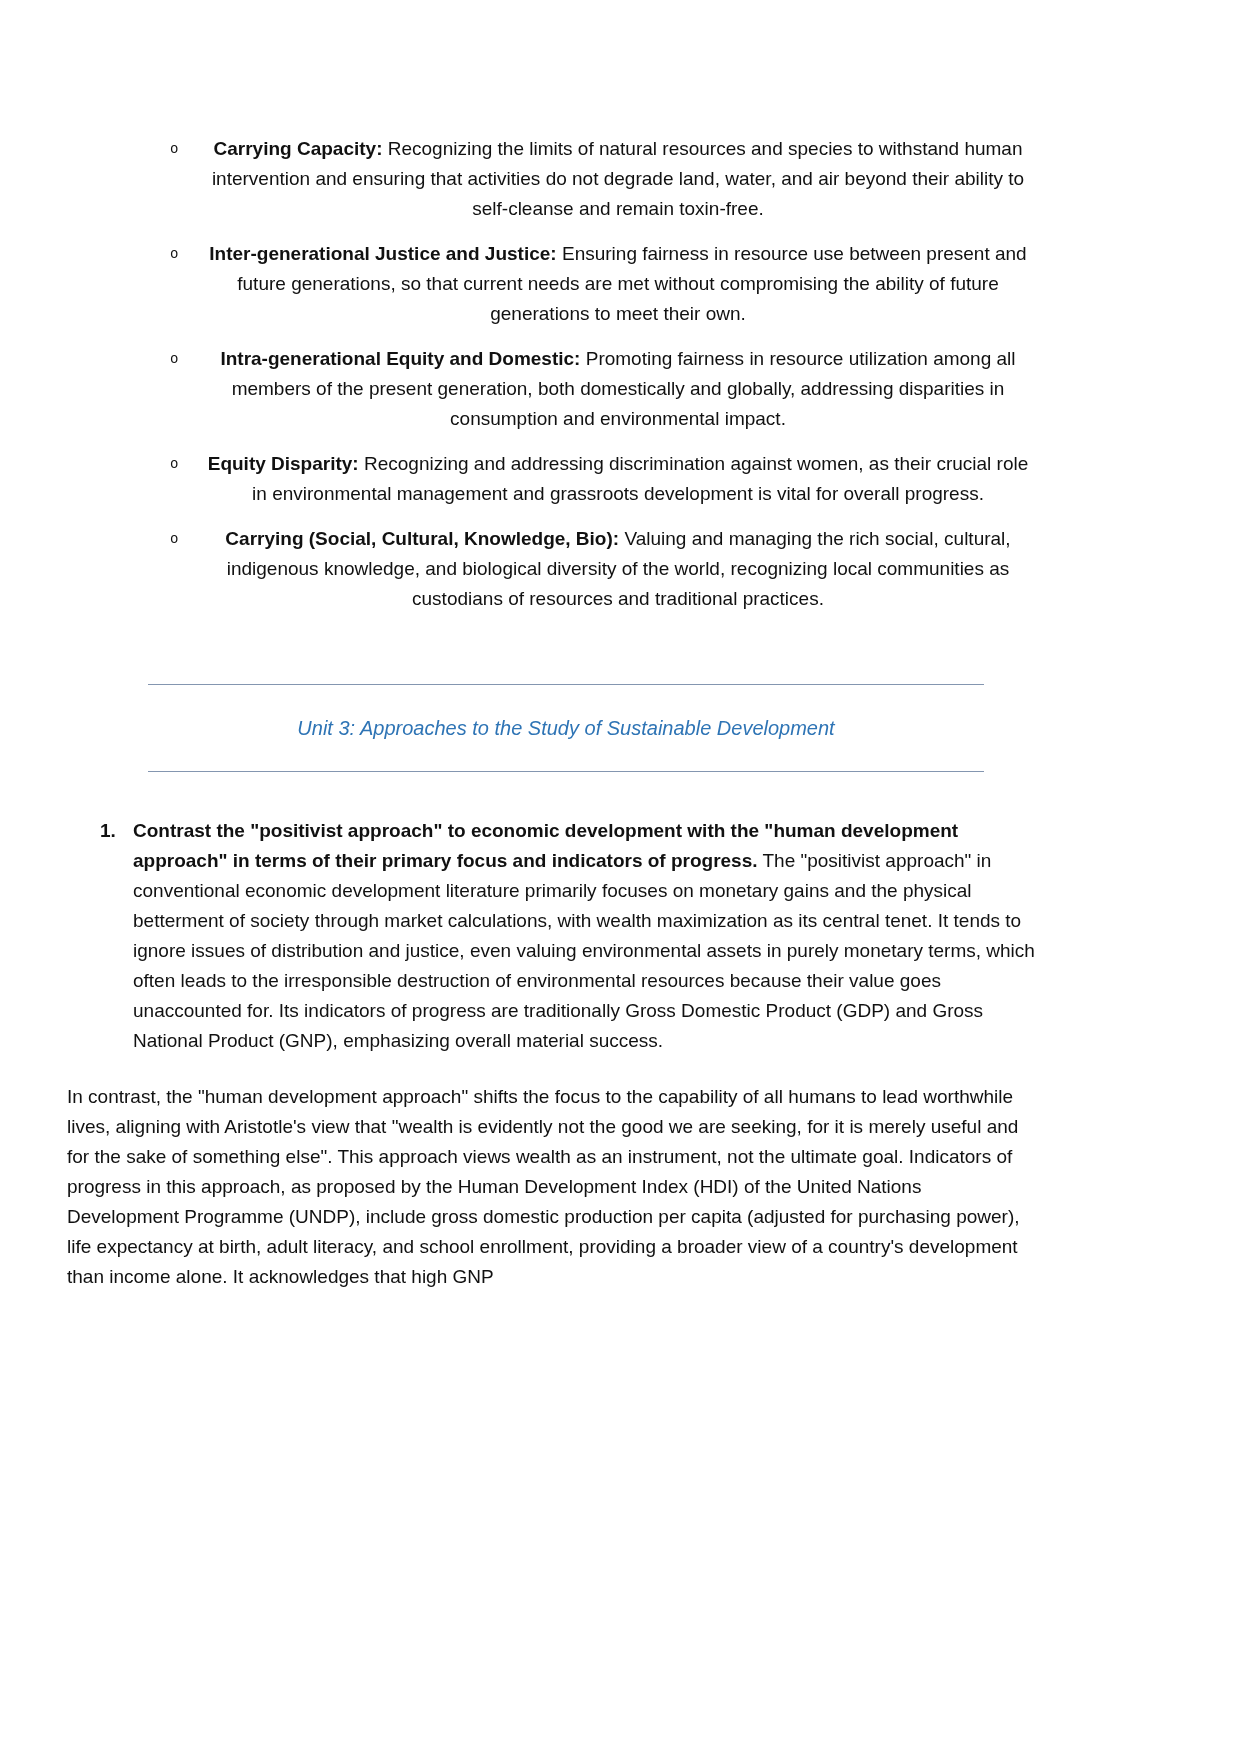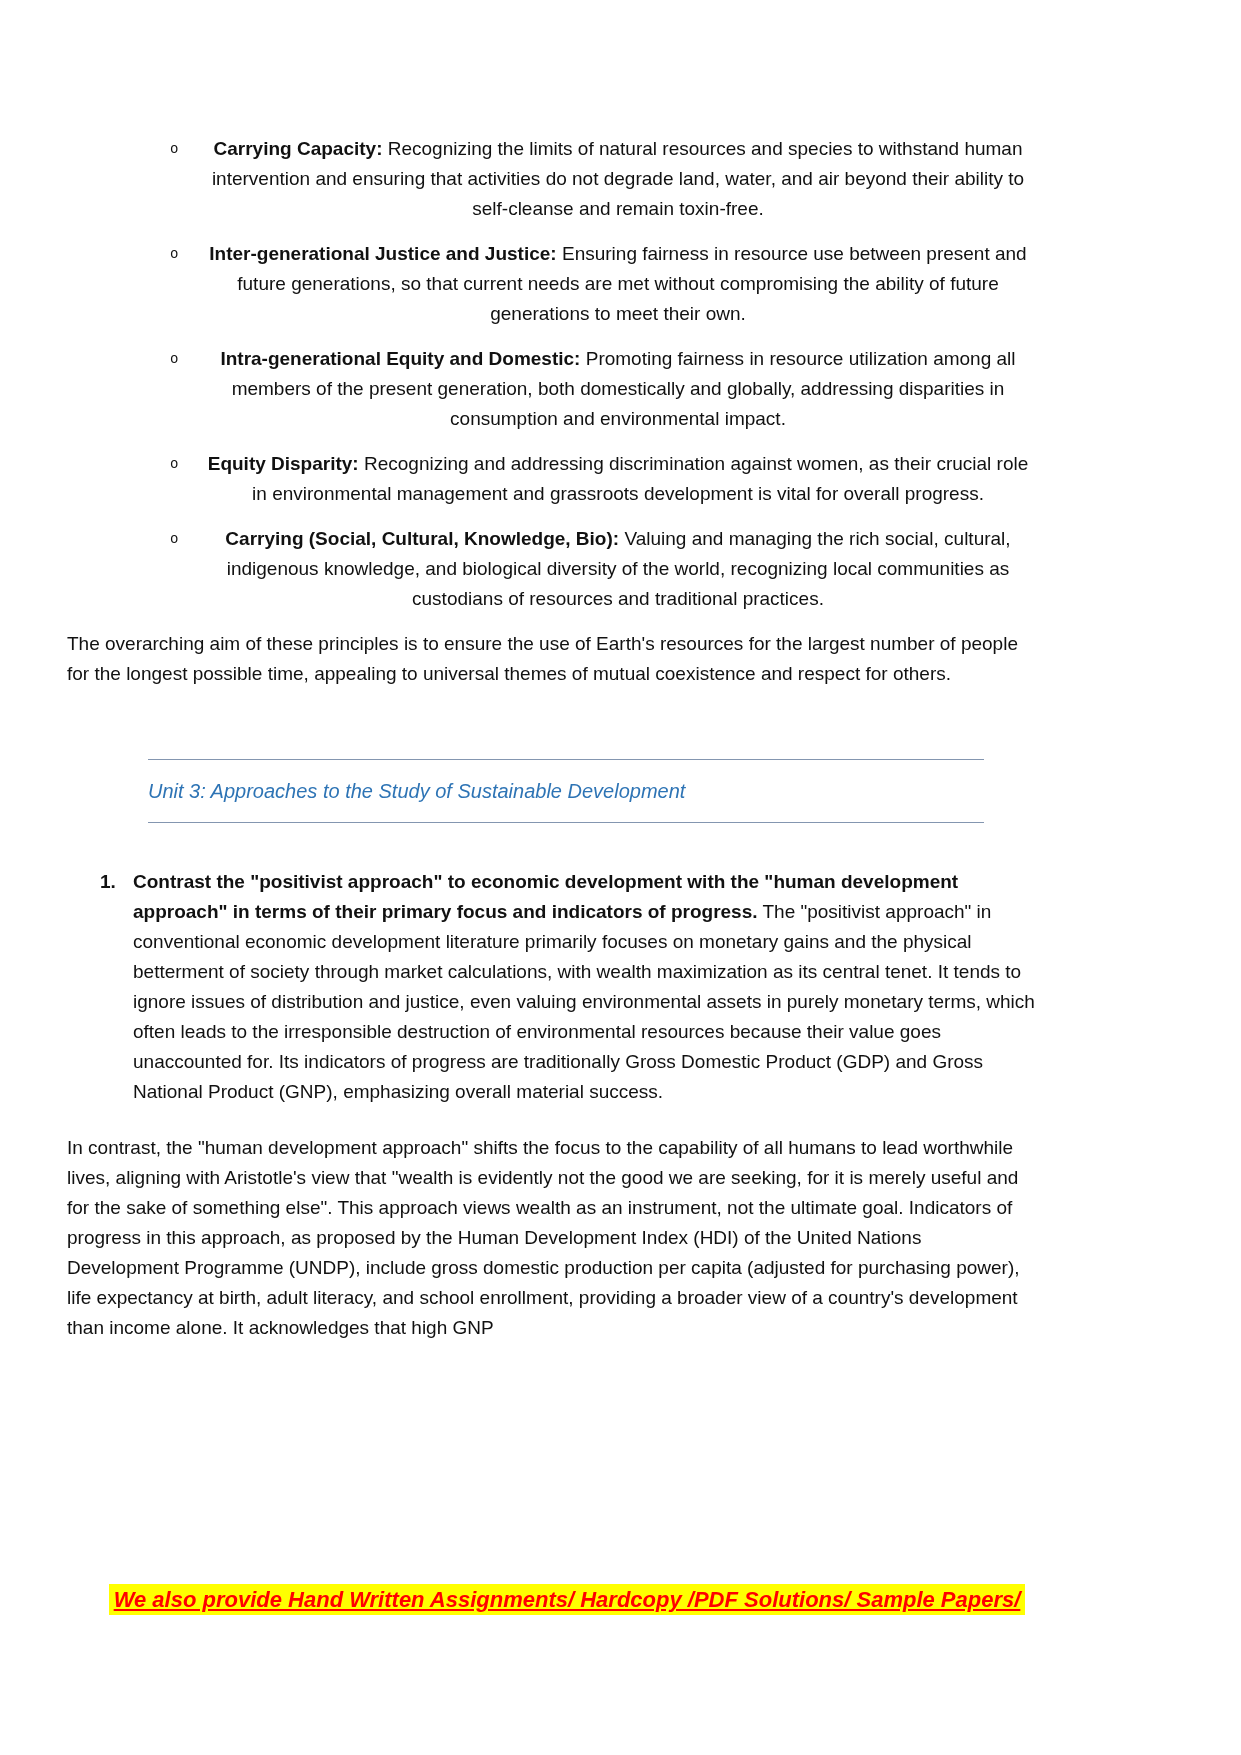"The overarching aim of these" p.para { html: <p>The overarching aim of these principles is to ensure the use of Earth's resources for the largest number of people for the longest possible time, appealing to universal themes of mutual coexistence and respect for others.</p> -> none }
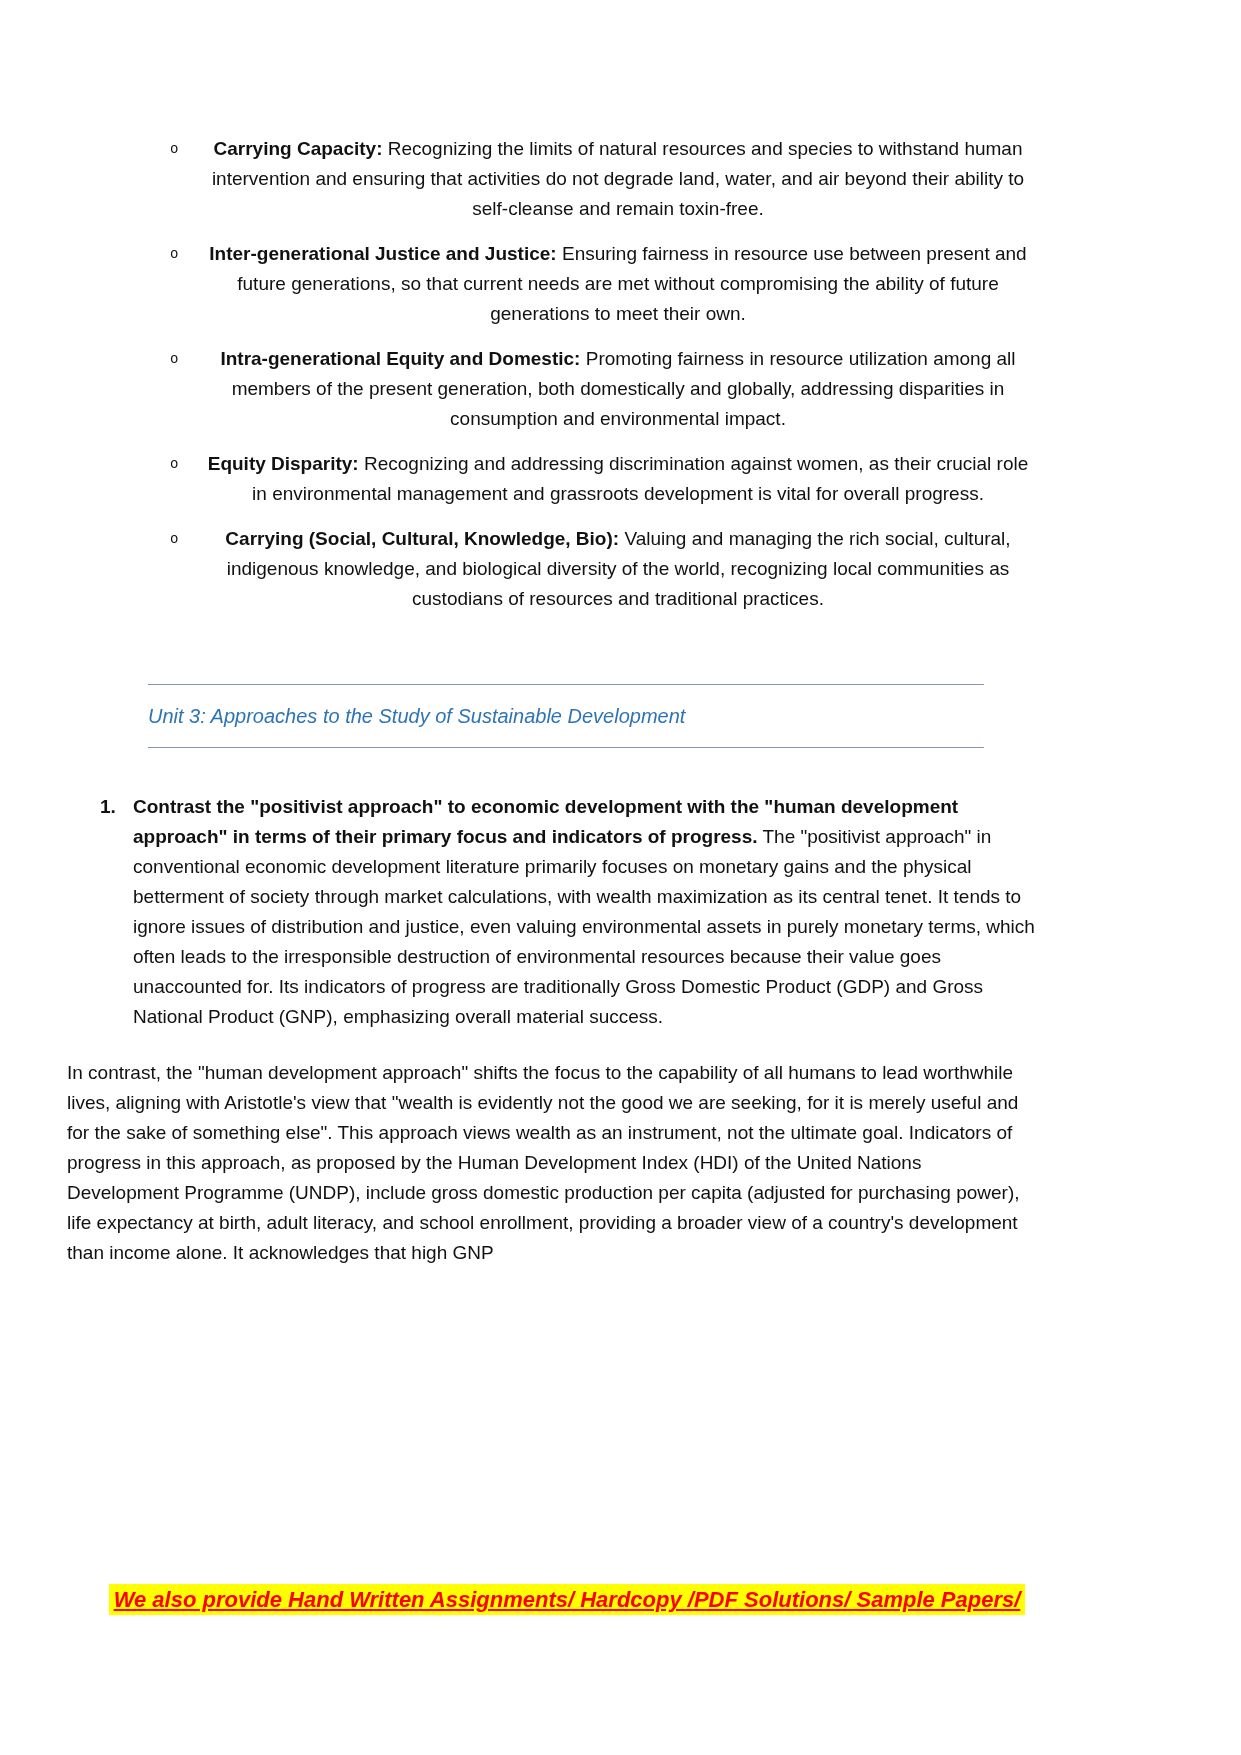"Unit 3: Approaches to the" .unit-heading-block { padding: 16px 0 -> 28px 0; text-align: none -> center }
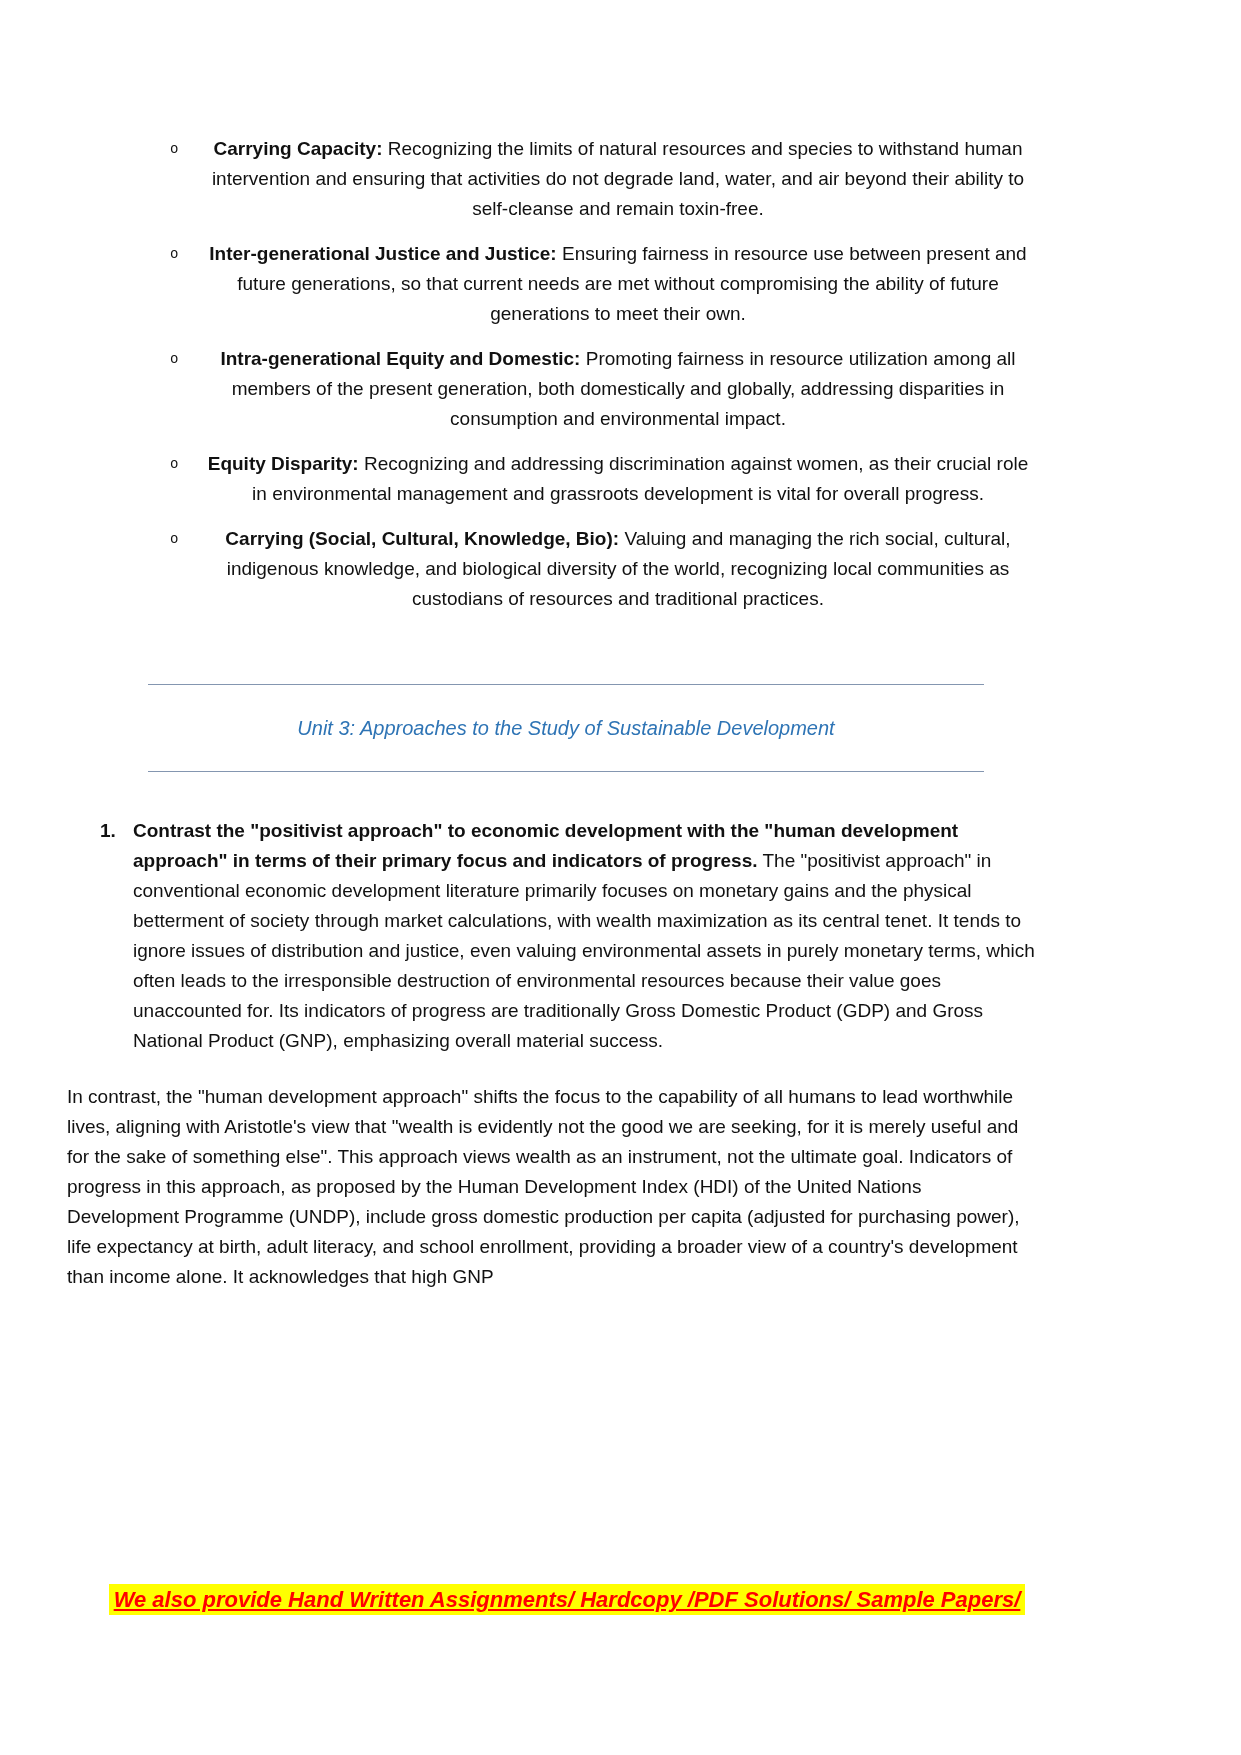"We also provide Hand Written" div.footer-line { html: <div><span>We also provide Hand Written Assignments/ Hardcopy /PDF Solutions/ Sample Papers/</span></div> -> none }
